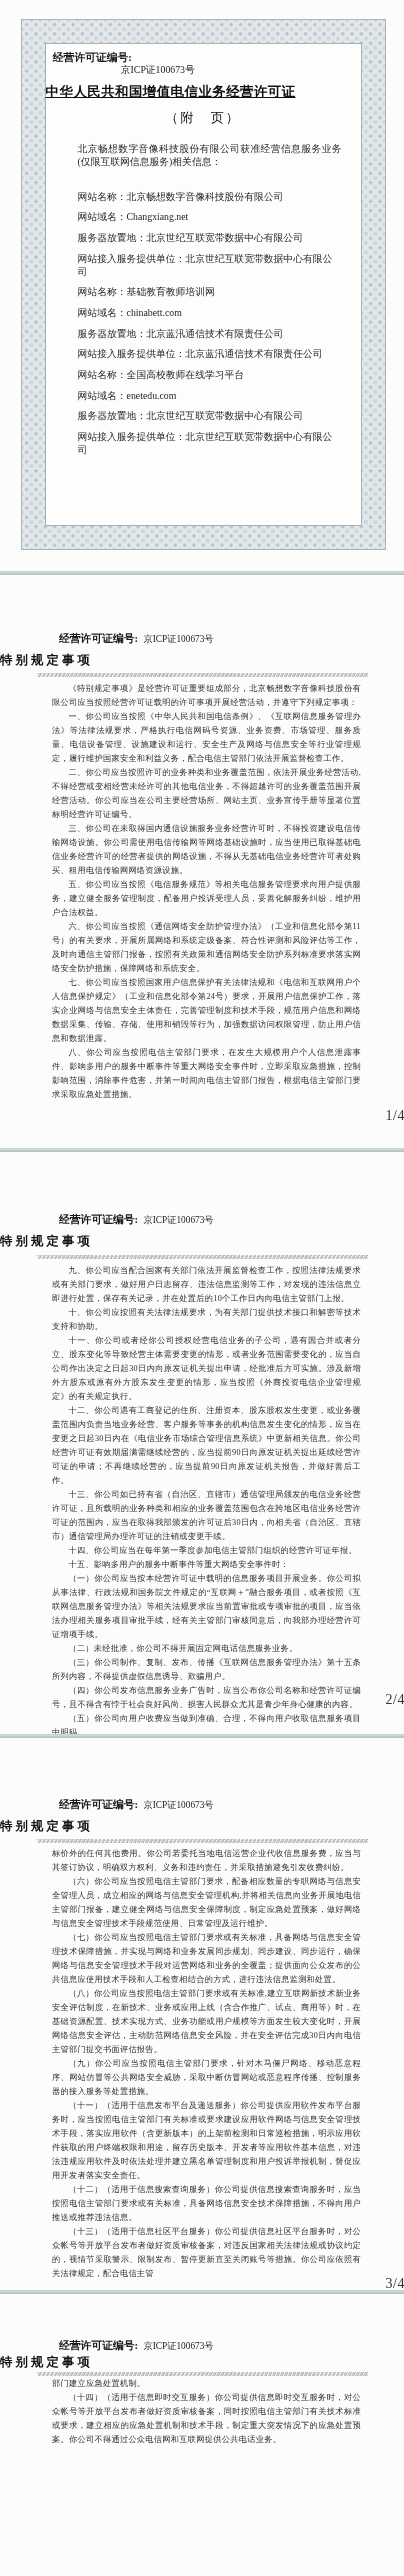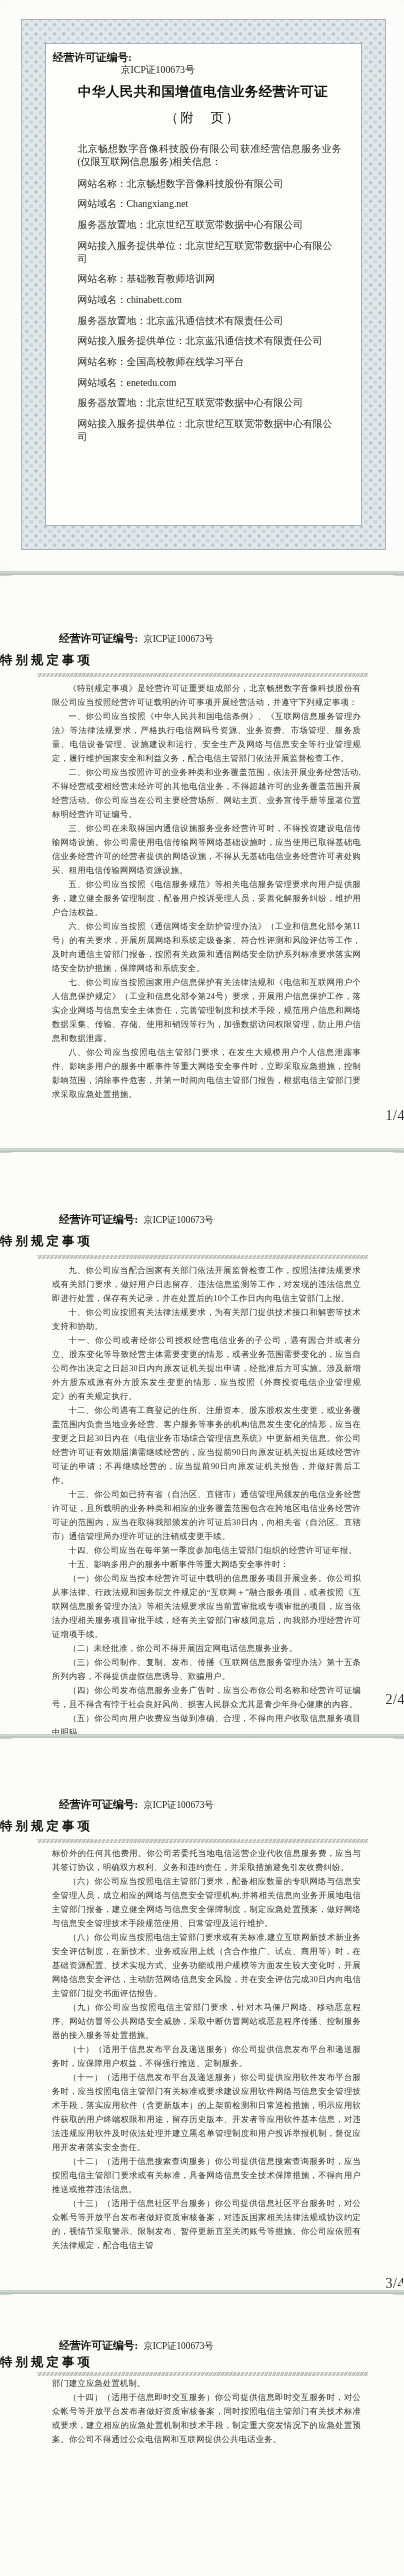"经营许可证编号:" .page { border-radius: 15px -> none }
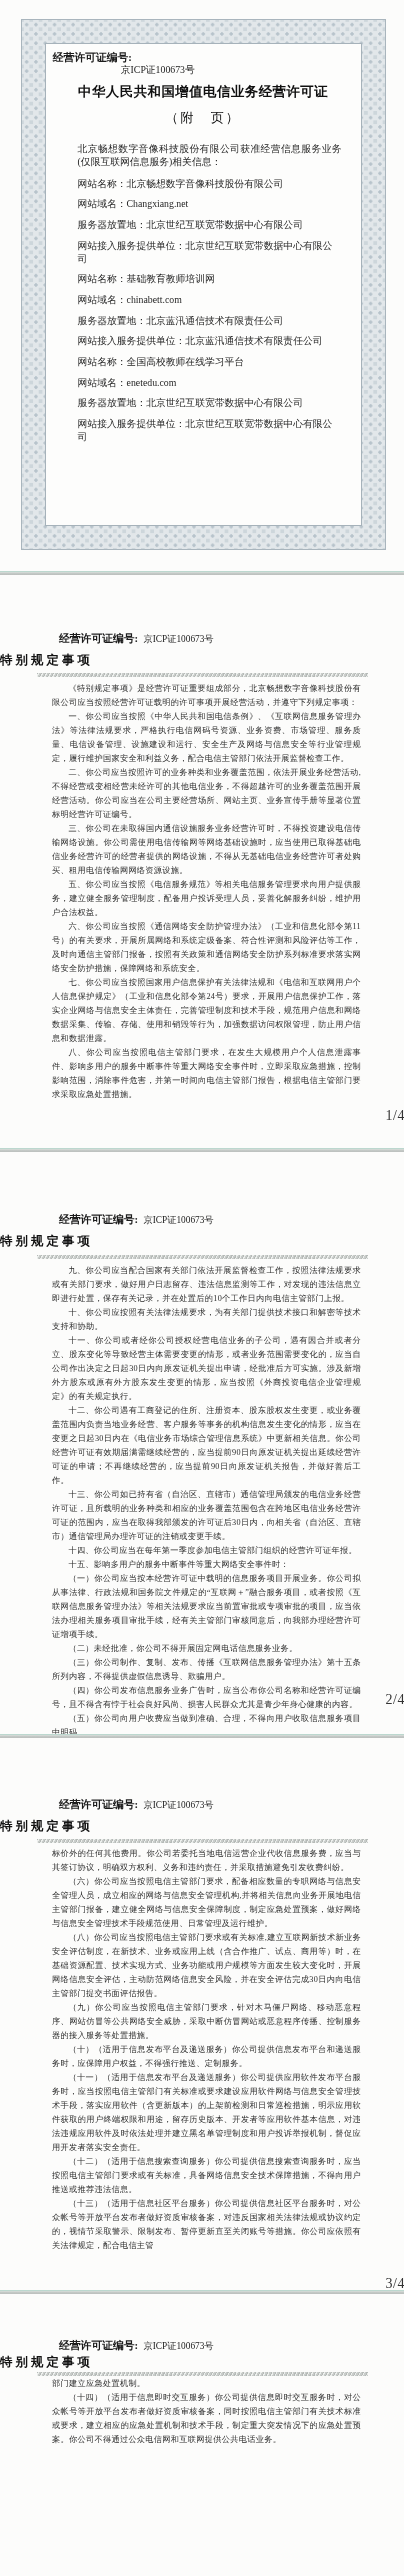"中华人民共和国增值电信业务经营许可证" .cert-title { text-align: center -> left; text-decoration: none -> underline }
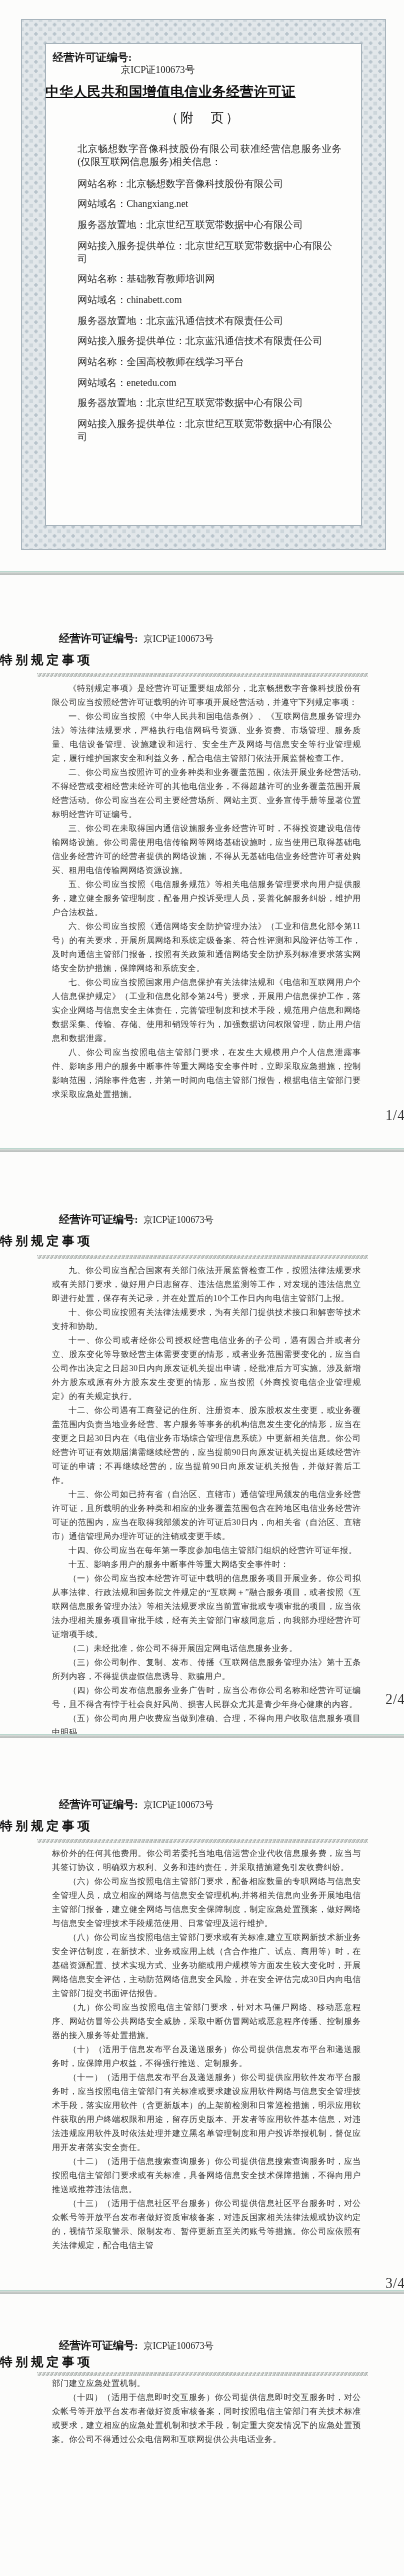"北京畅想数字音像科技股份有限公司获准经营信息服务业务(仅限互联网信息服务)相关信" .cert-intro { margin: 0 0 9px 0 -> 0 0 22px 0 }
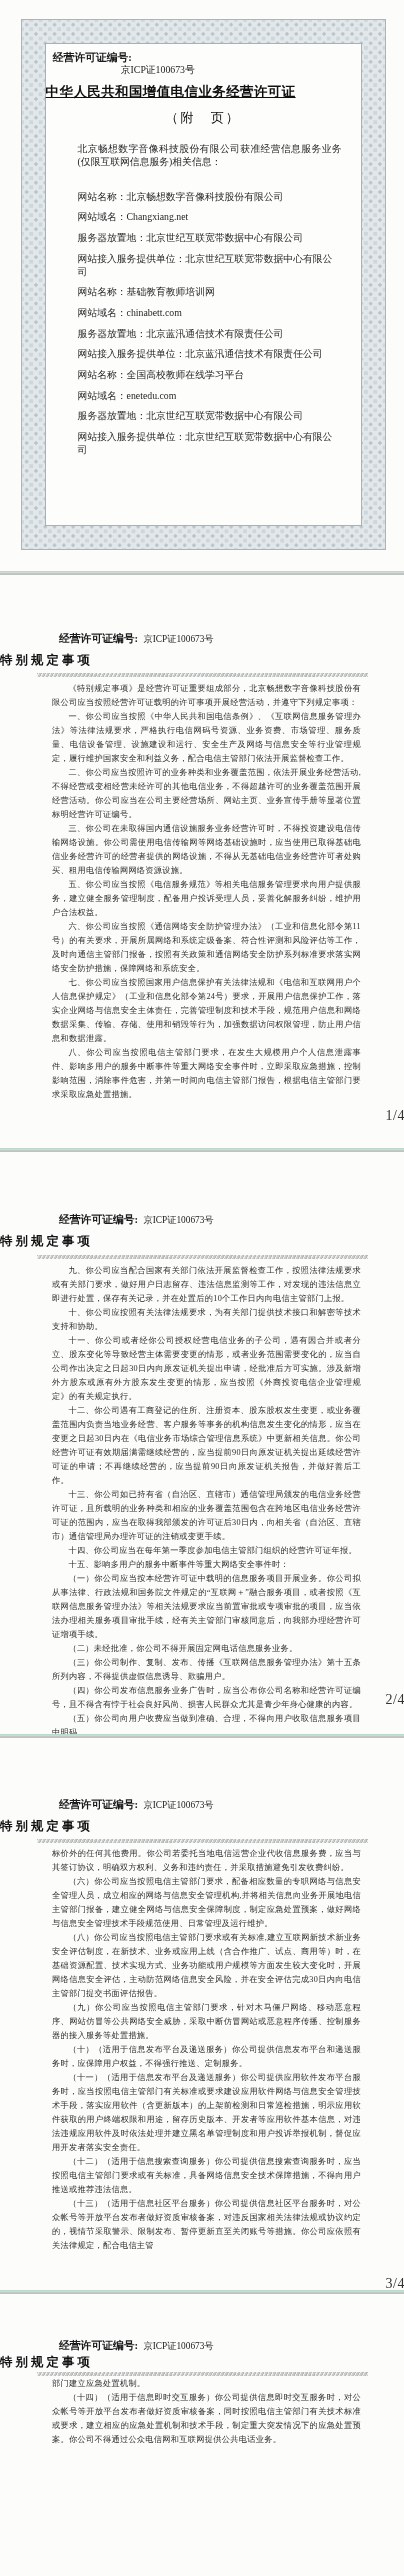"（七）你公司应当按照电信主管部门要求或有关标准，具备网络与信息安全管理技术保障措" p { html: none -> <p>（七）你公司应当按照电信主管部门要求或有关标准，具备网络与信息安全管理技术保障措施，并实现与网络和业务发展同步规划、同步建设、同步运行，确保网络与信息安全管理技术手段对运营网络和业务的全覆盖；提供面向公众发布的公共信息应使用技术手段和人工检查相结合的方式，进行违法信息监测和处置。</p> }
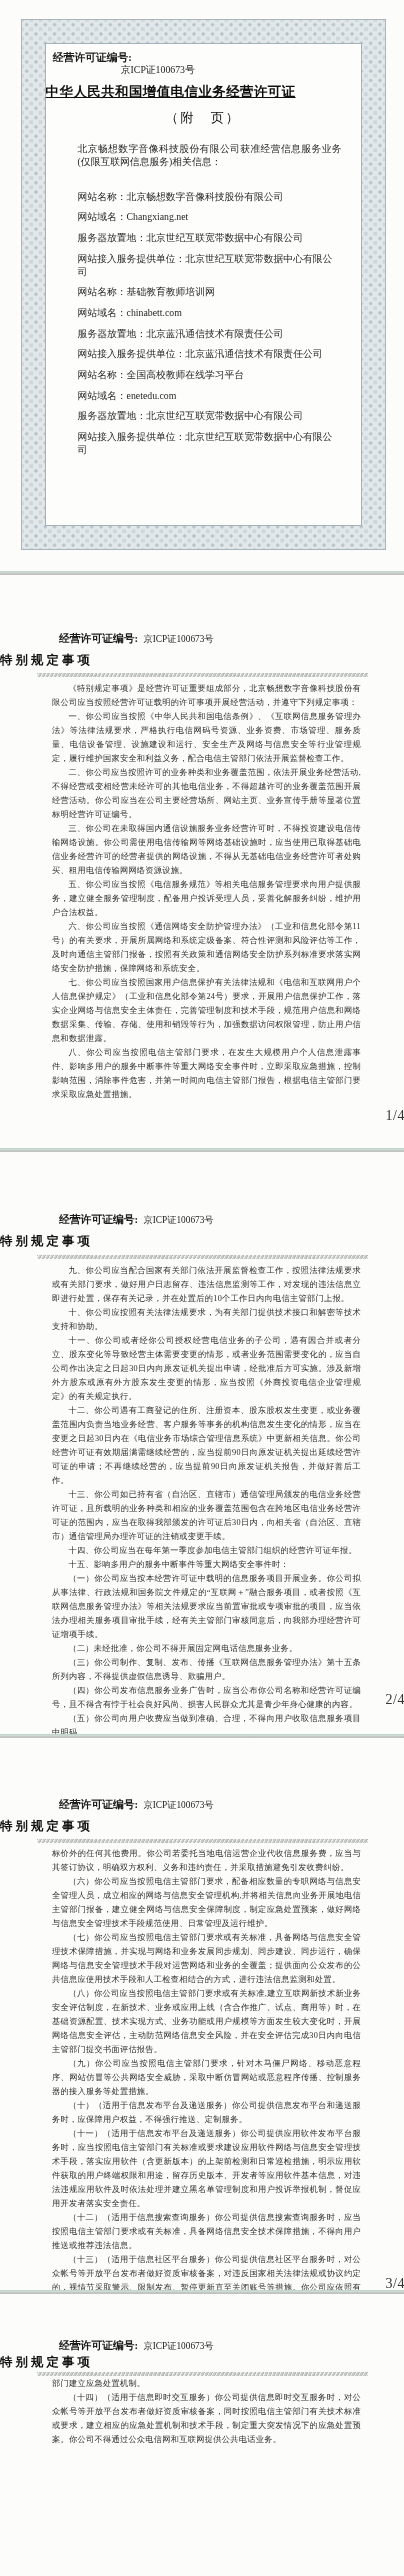"（十）（适用于信息发布平台及递送服务）你公司提供信息发布平台和递送服务时，应保障" p { html: <p>（十）（适用于信息发布平台及递送服务）你公司提供信息发布平台和递送服务时，应保障用户权益，不得强行推送、定制服务。</p> -> none }
